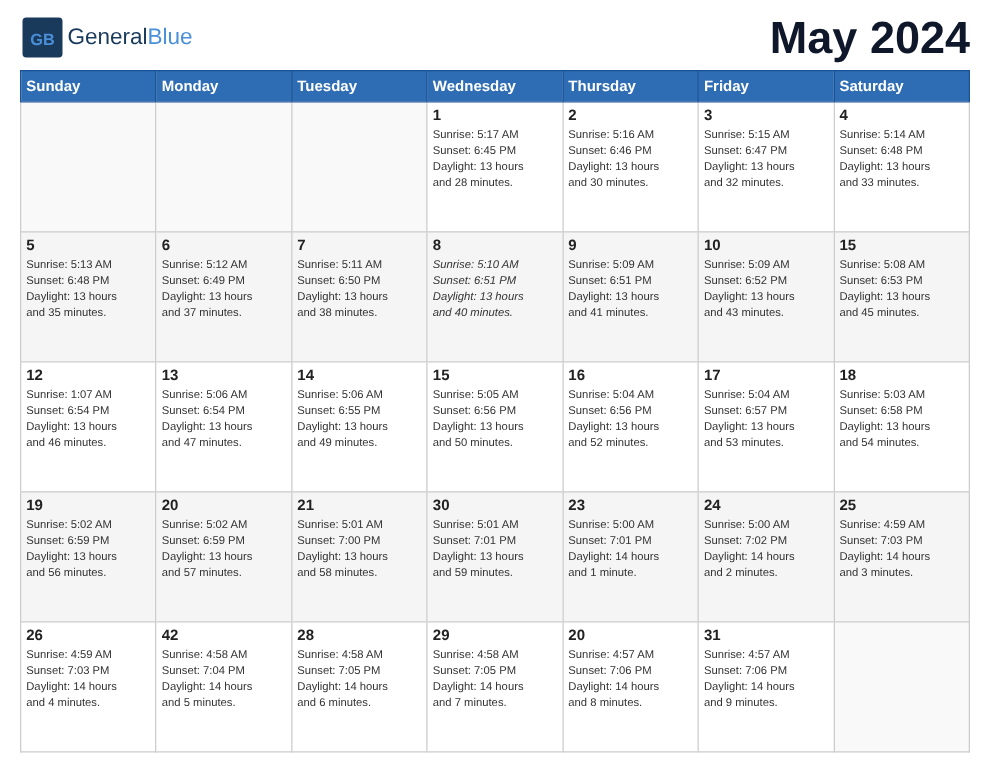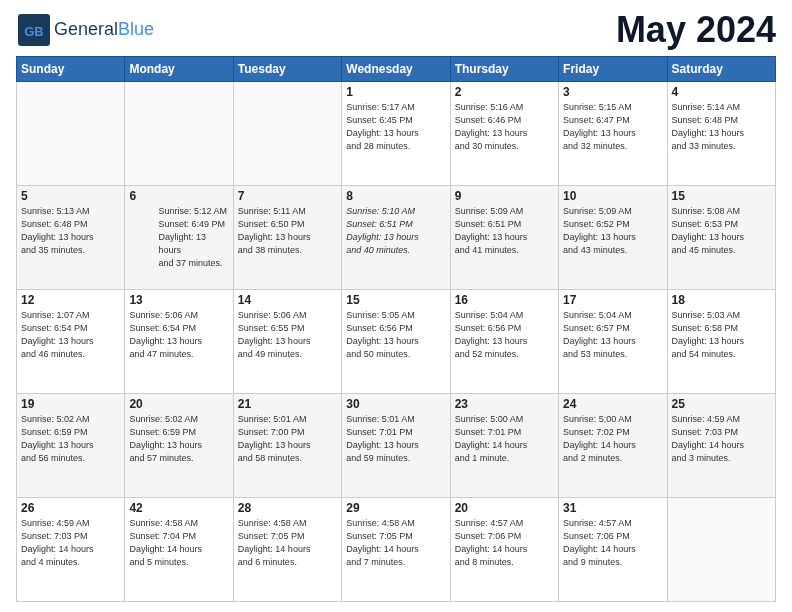"Sunrise: 5:12 AM" div.day-info { margin-left: 29px -> none }
